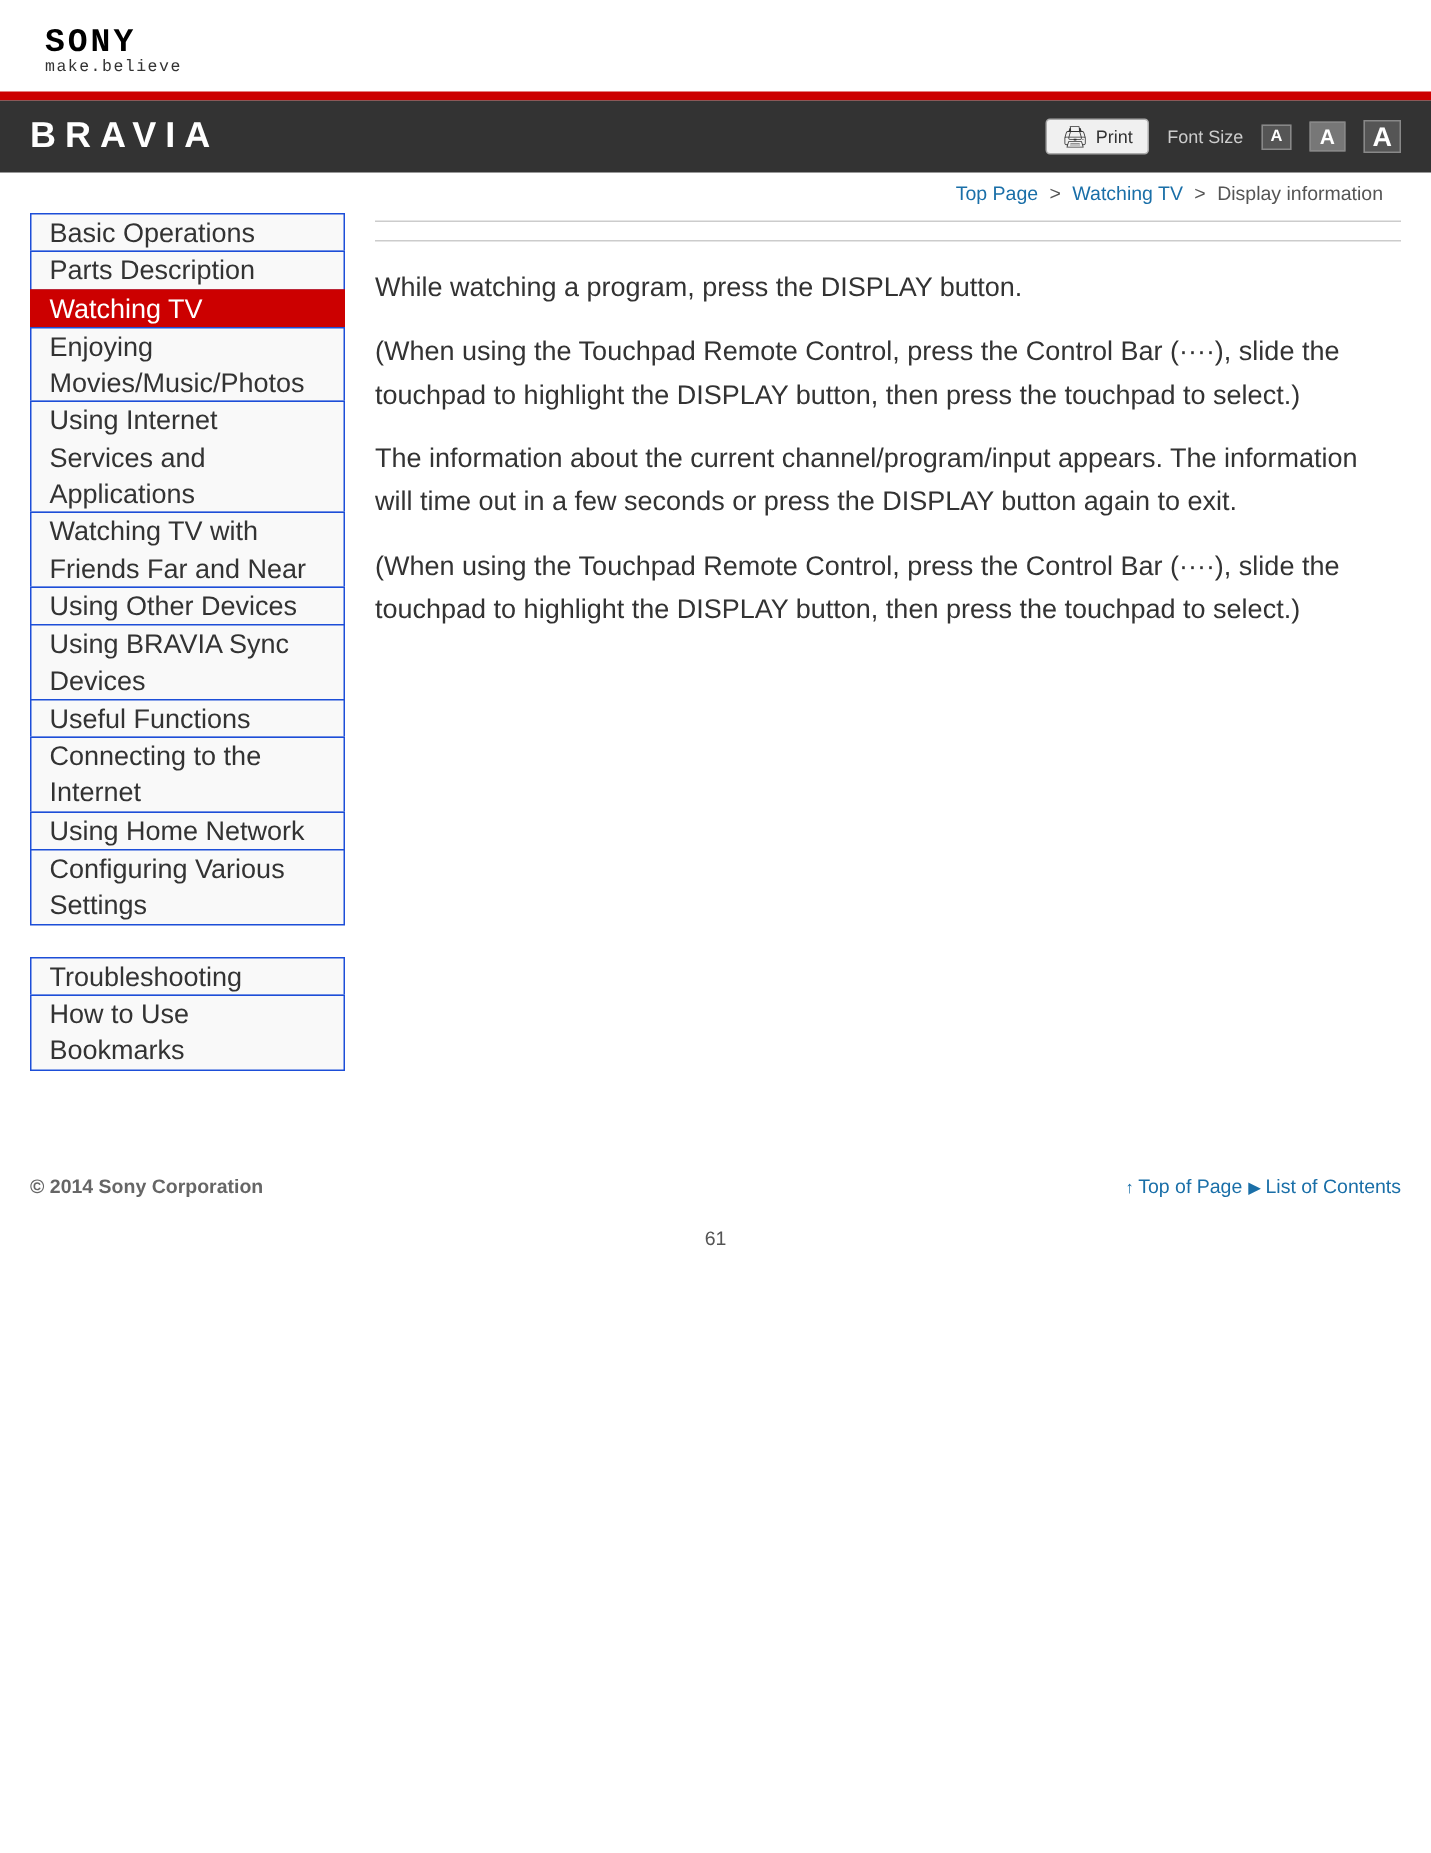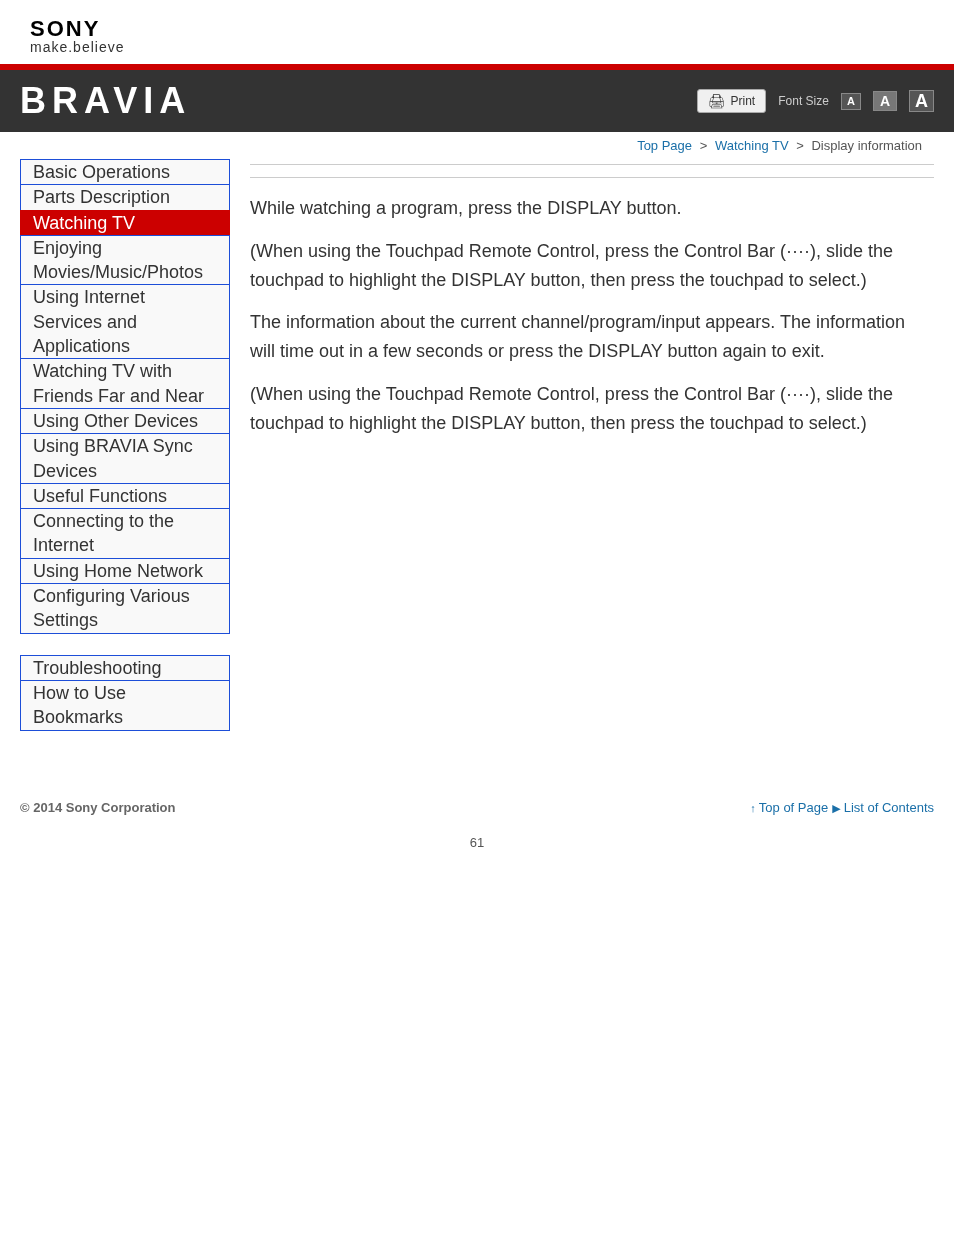"SONY" .top-logo-area { font-family: none -> Liberation Mono, monospace }
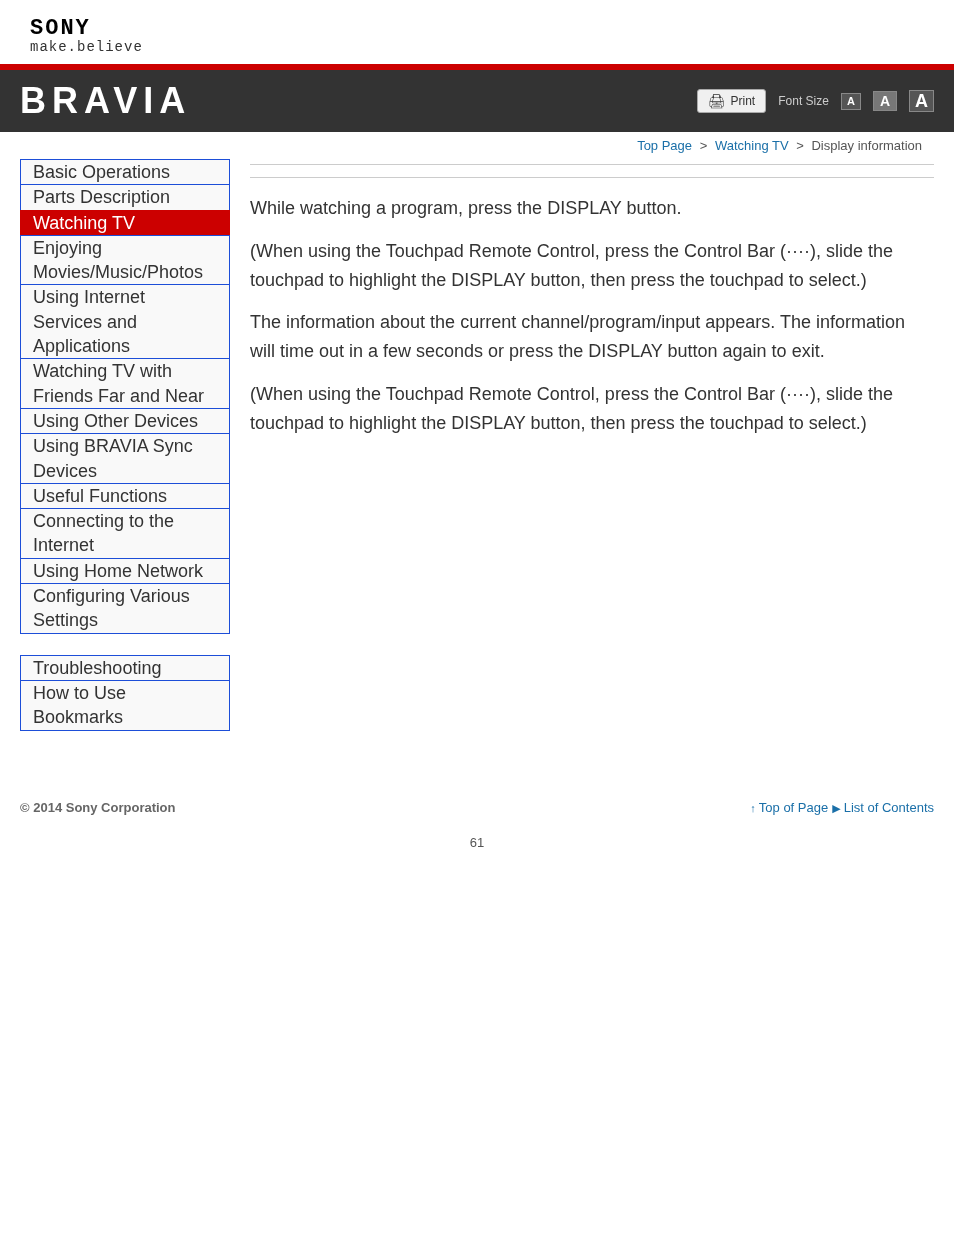"make.believe" .sony-tagline { font-size: 14px -> 11px }
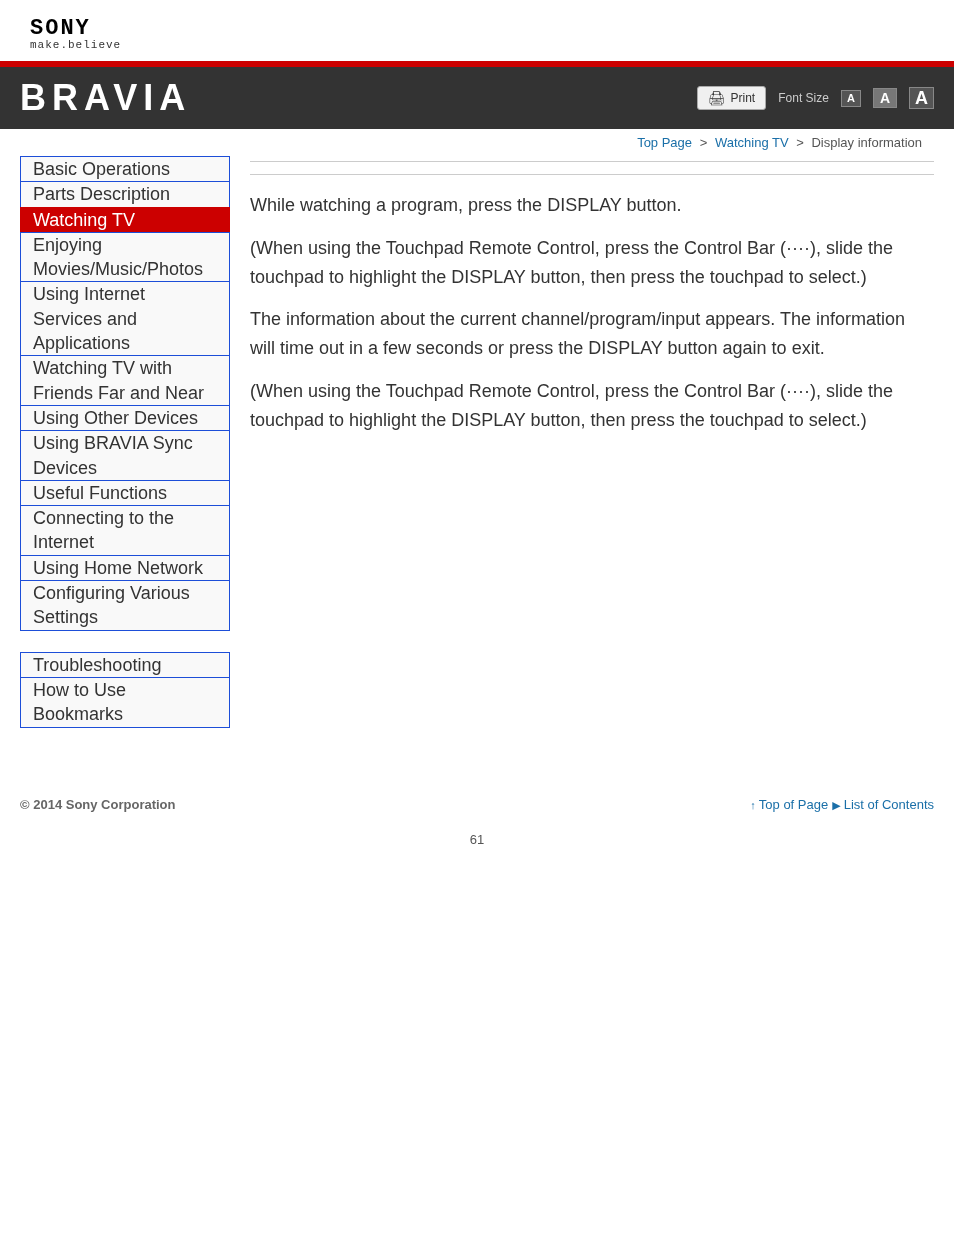"BRAVIA" .bravia-title { font-size: 36px -> 24px }
